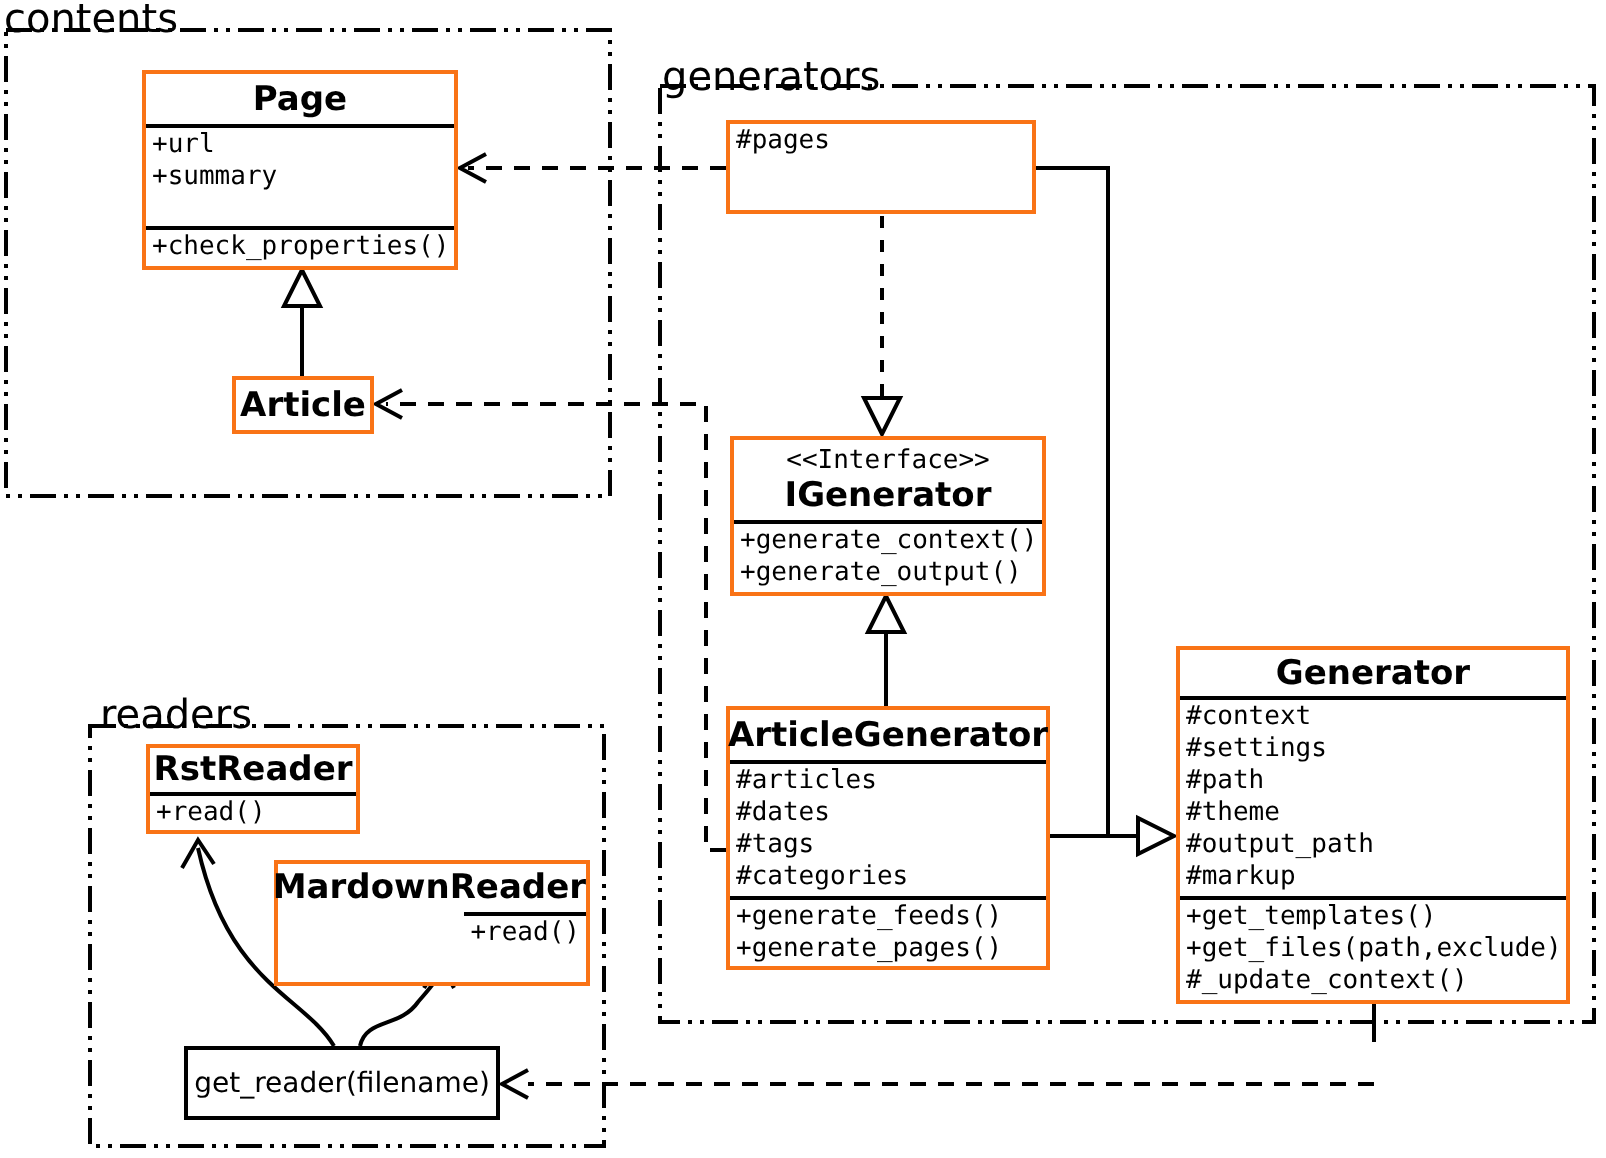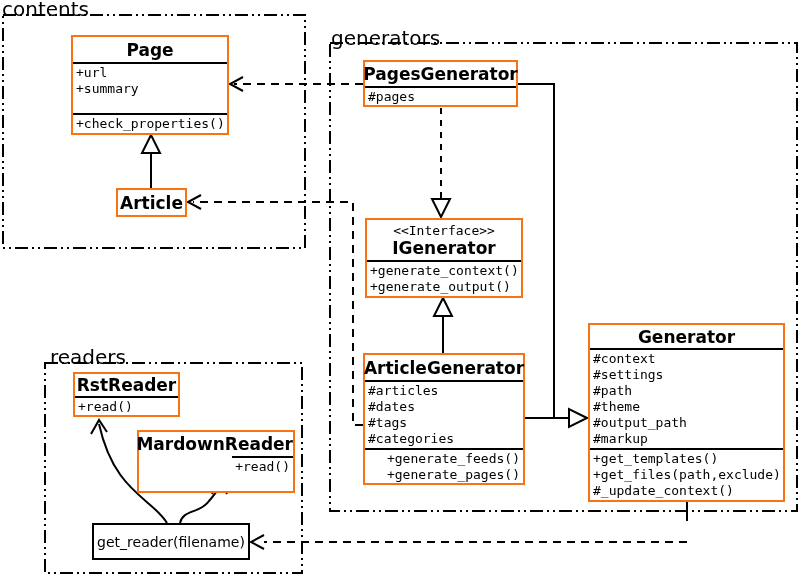"PagesGenerator" div.cls-title { html: <div>PagesGenerator</div> -> none }
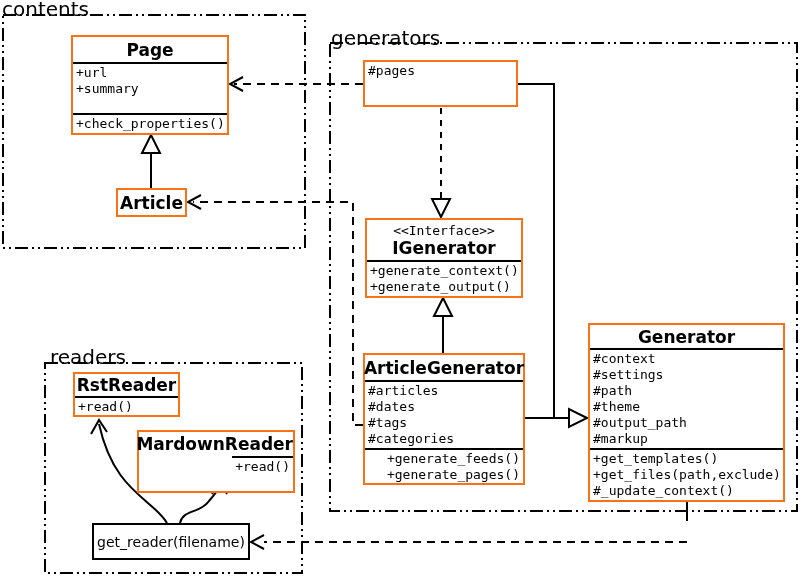"+generate_feeds()" div.sec { text-align: right -> none }
